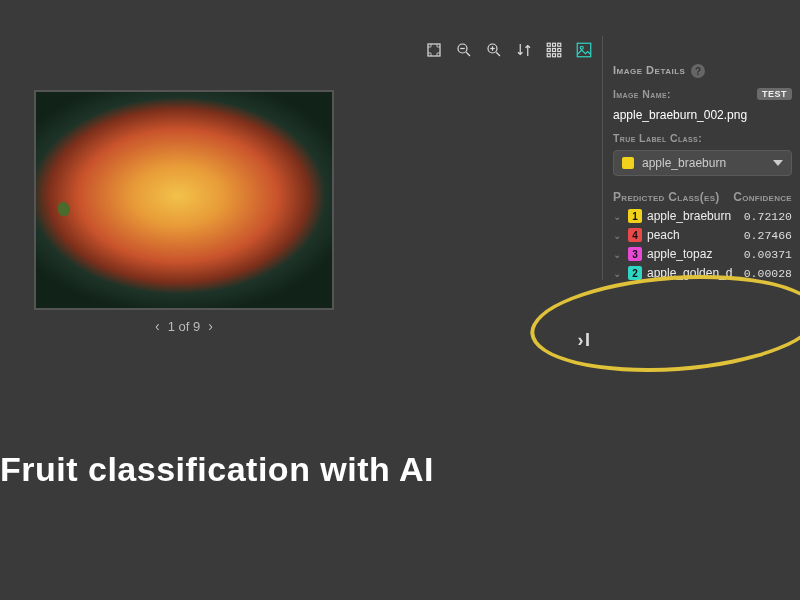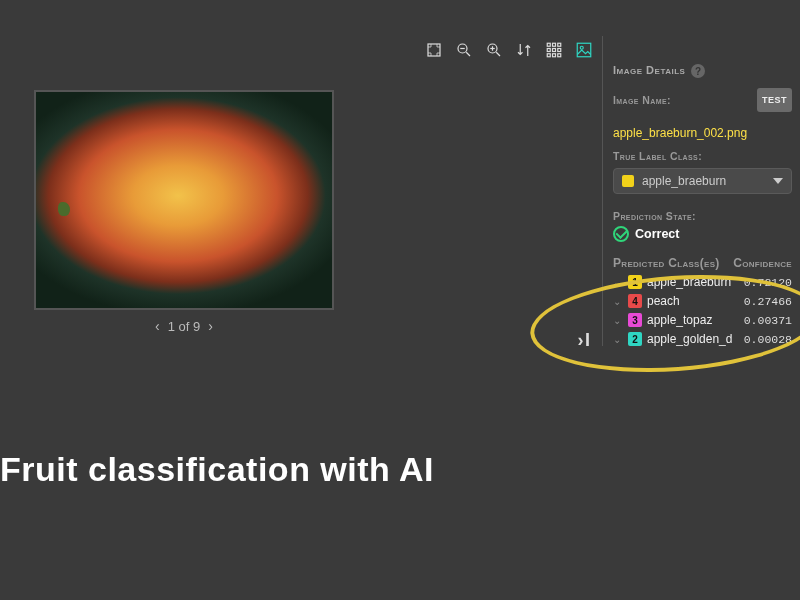"TEST" .badge-test { padding: 7px 5px -> 1px 5px }
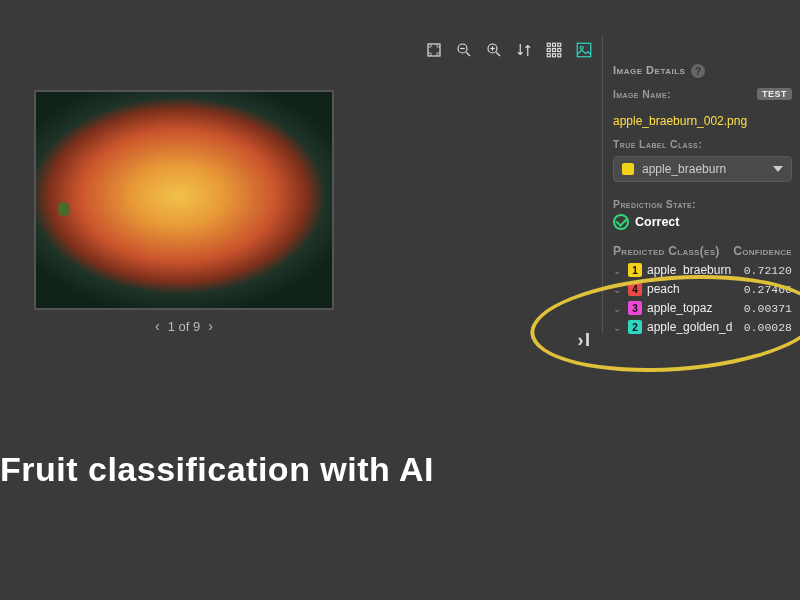"apple_braeburn_002.png" .imgname { color: #fde047 -> #ffffff; margin-top: 14px -> 8px }
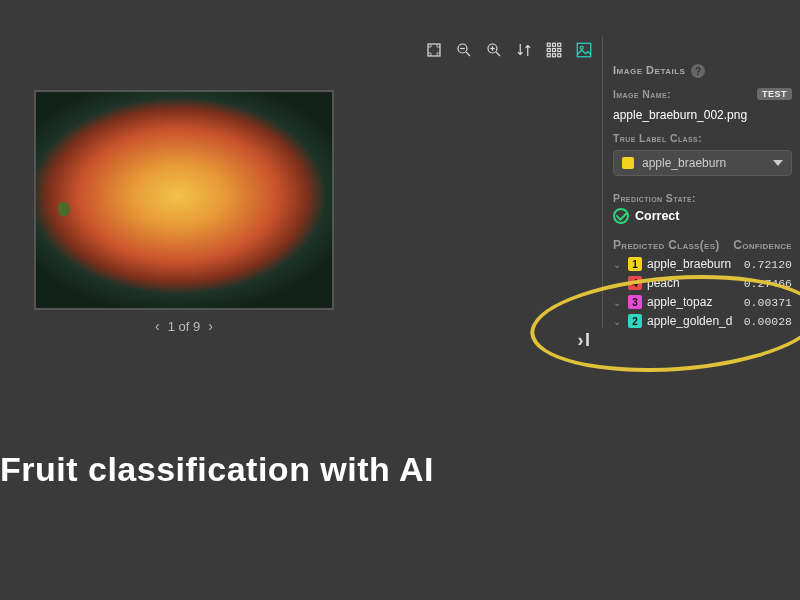"Prediction State:" div.pred-state { html: <div> <div>Prediction State:</div> <div> <span></span> <span>Correct</span> </div> </div> -> none }
